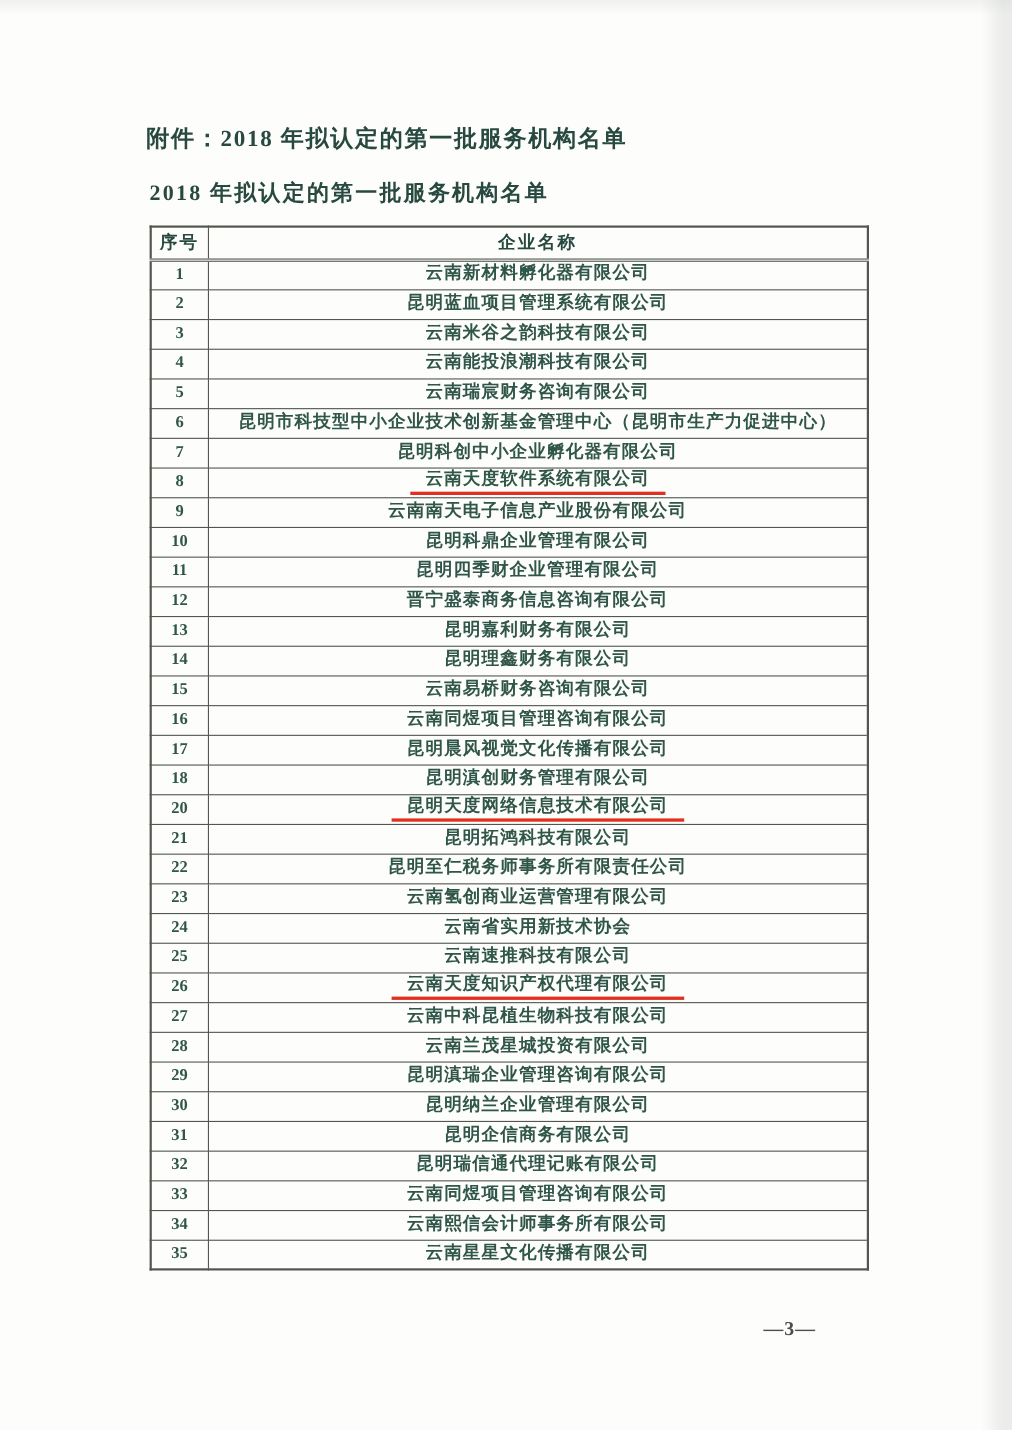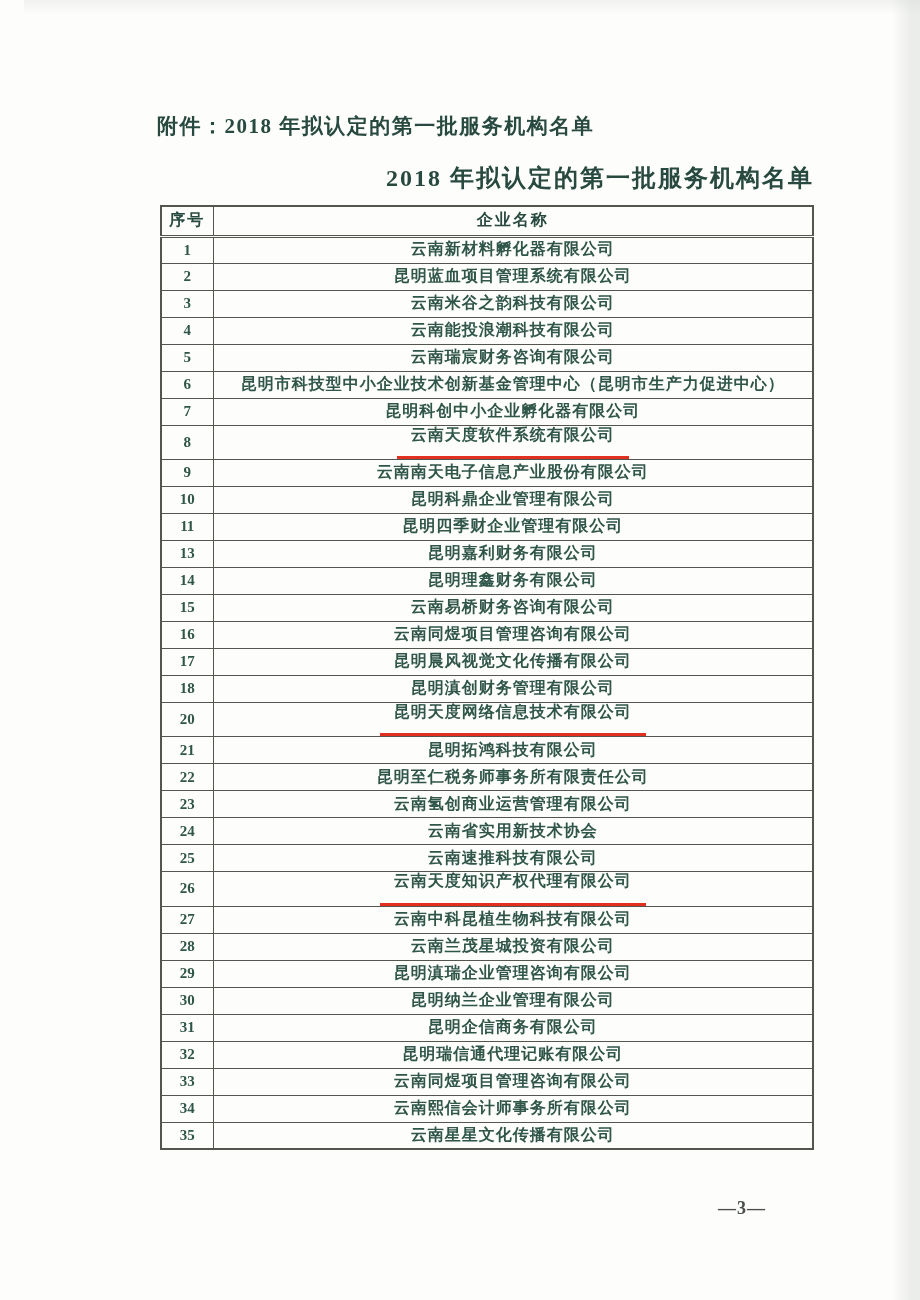"附件：2018 年拟认定的第一批服务机构名单" .page { margin-left: 24px -> none }
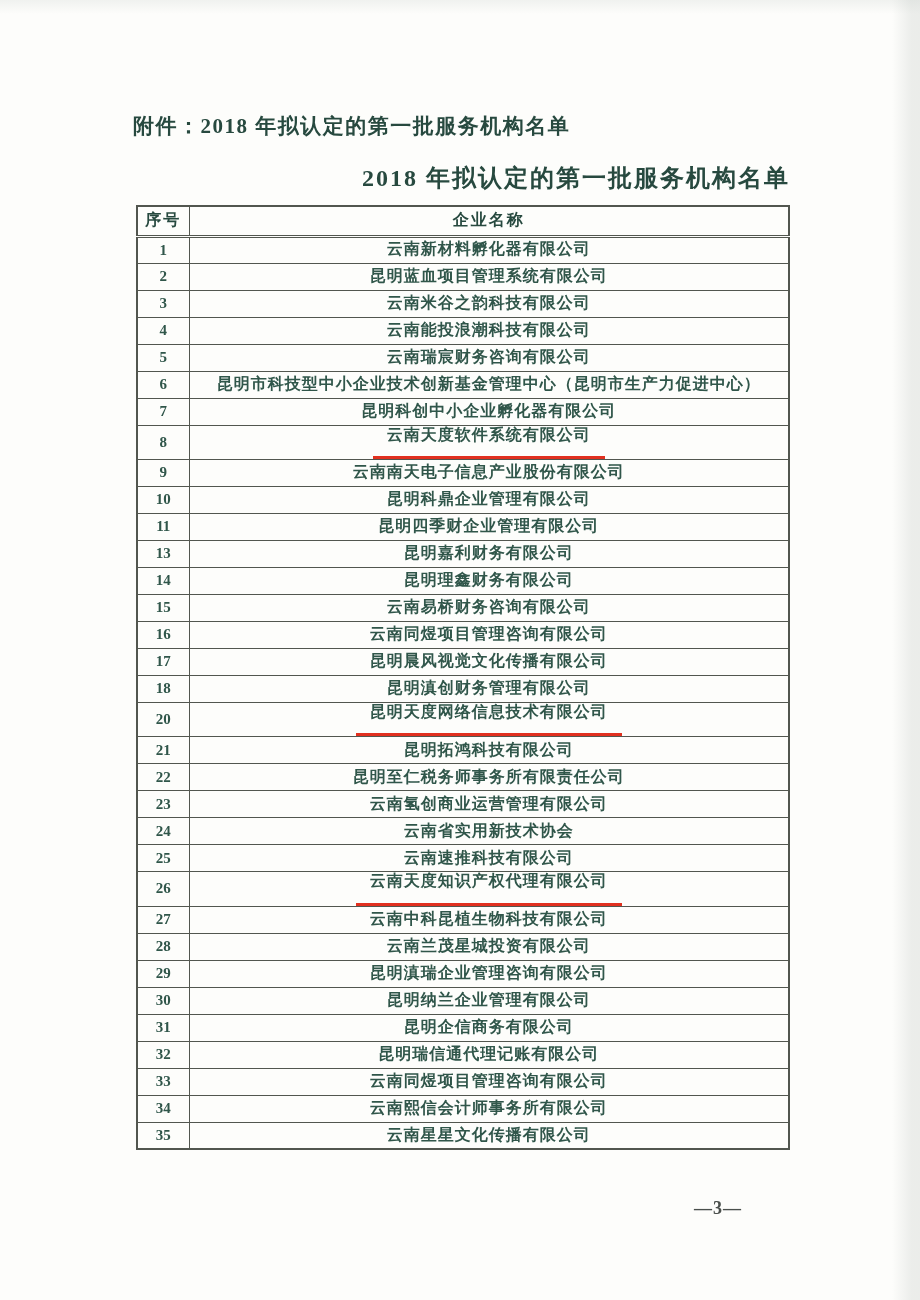"2018 年拟认定的第一批服务机构名单" .doc-title { font-size: 24px -> 20px; text-align: right -> left }
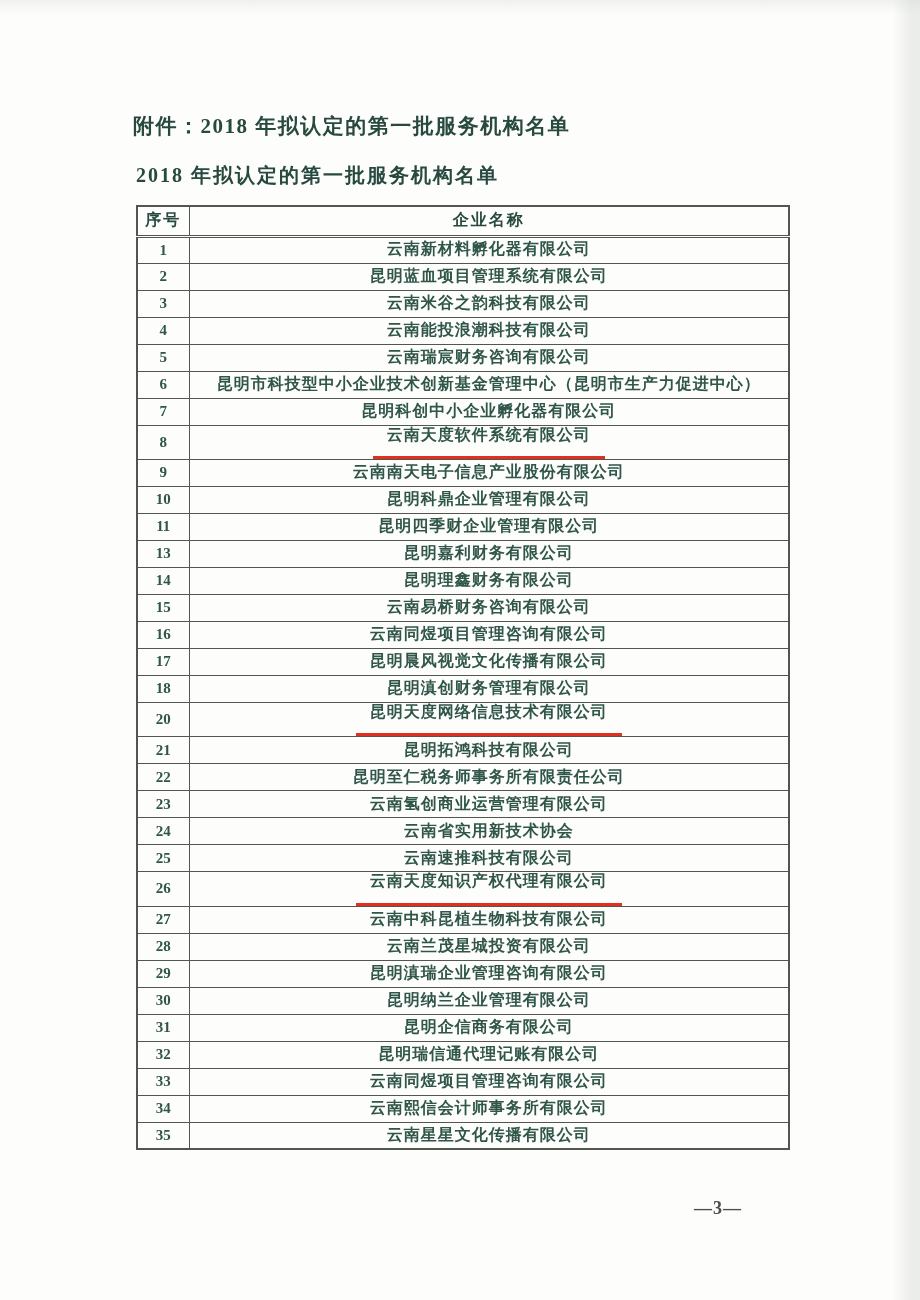"云南天度软件系统有限公司" td.cell-name .nm.underlined { padding: 0 14px 12px 14px -> 0 14px 2px 14px }
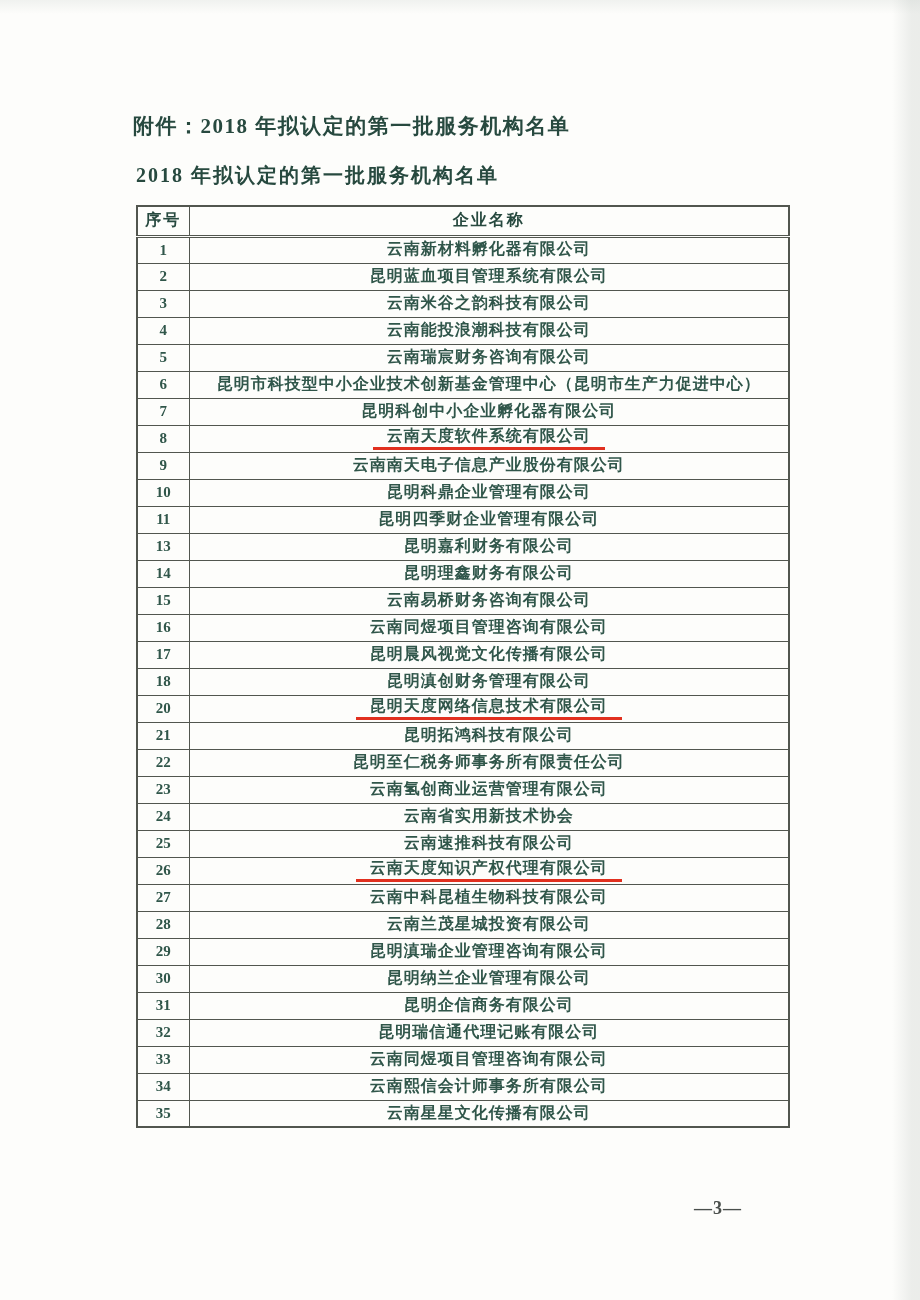"12" tr { html: none -> <tr> <td>12</td> <td> <span>晋宁盛泰商务信息咨询有限公司</span> </td> </tr> }
